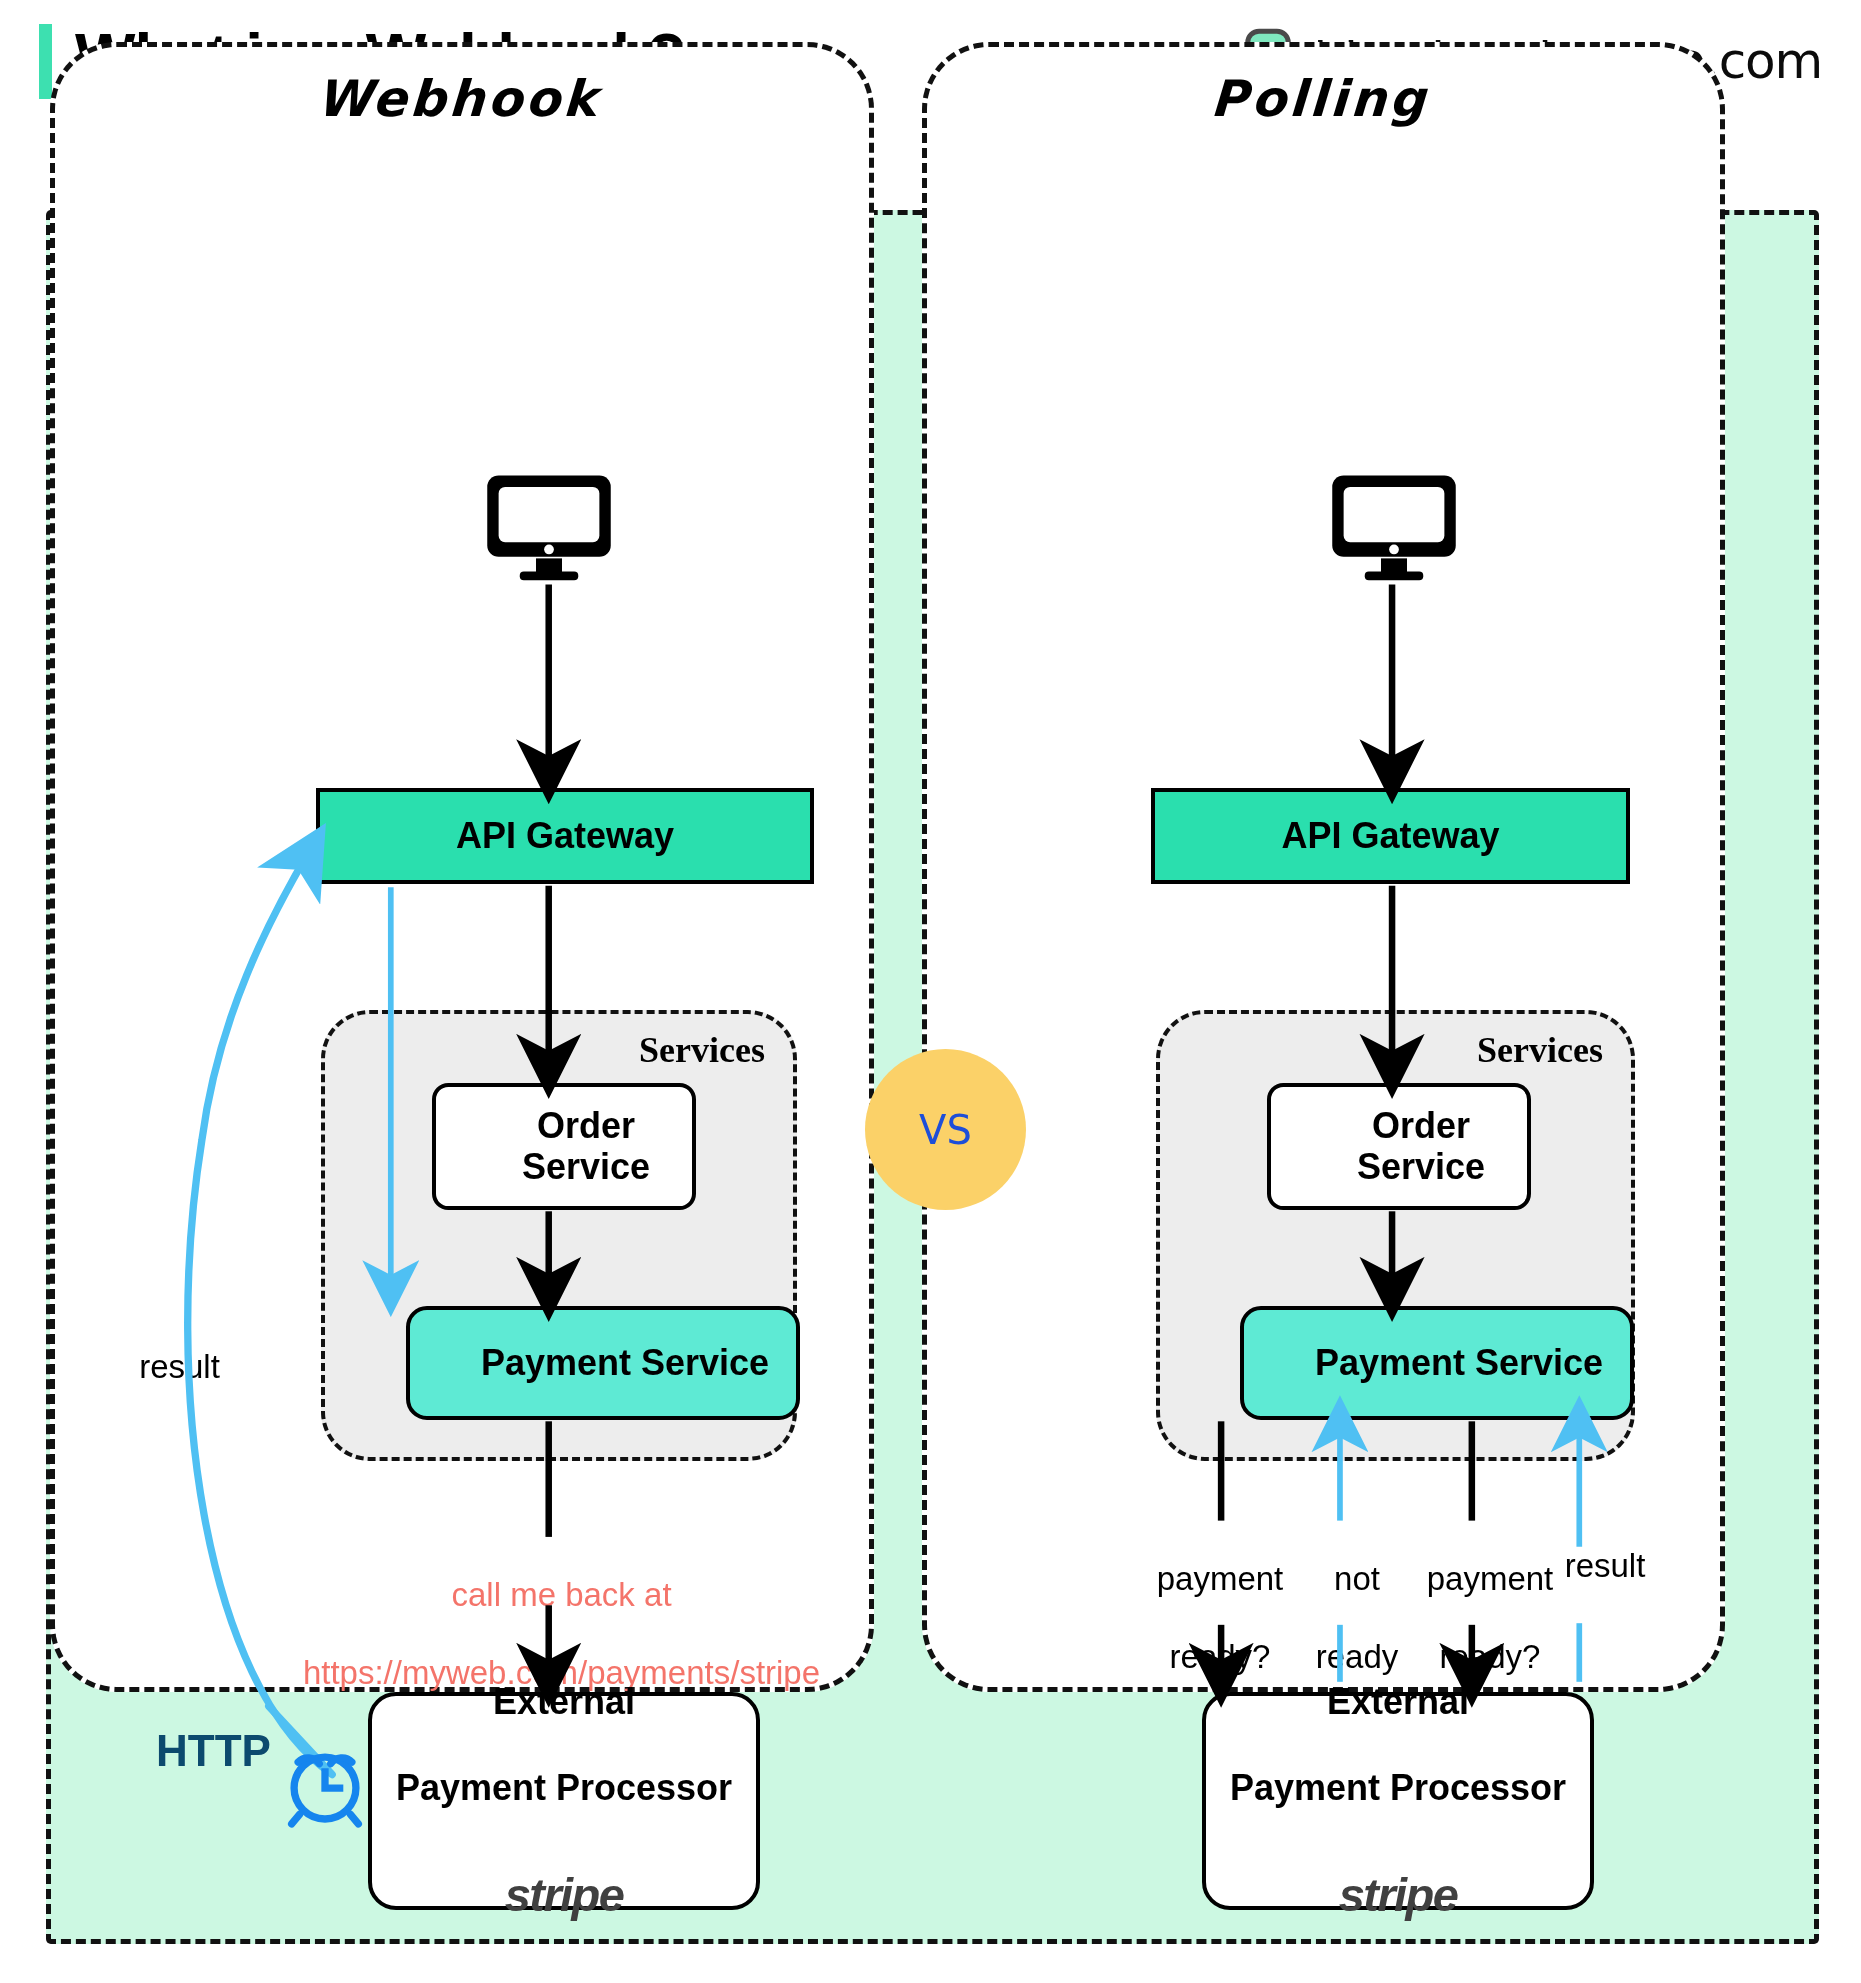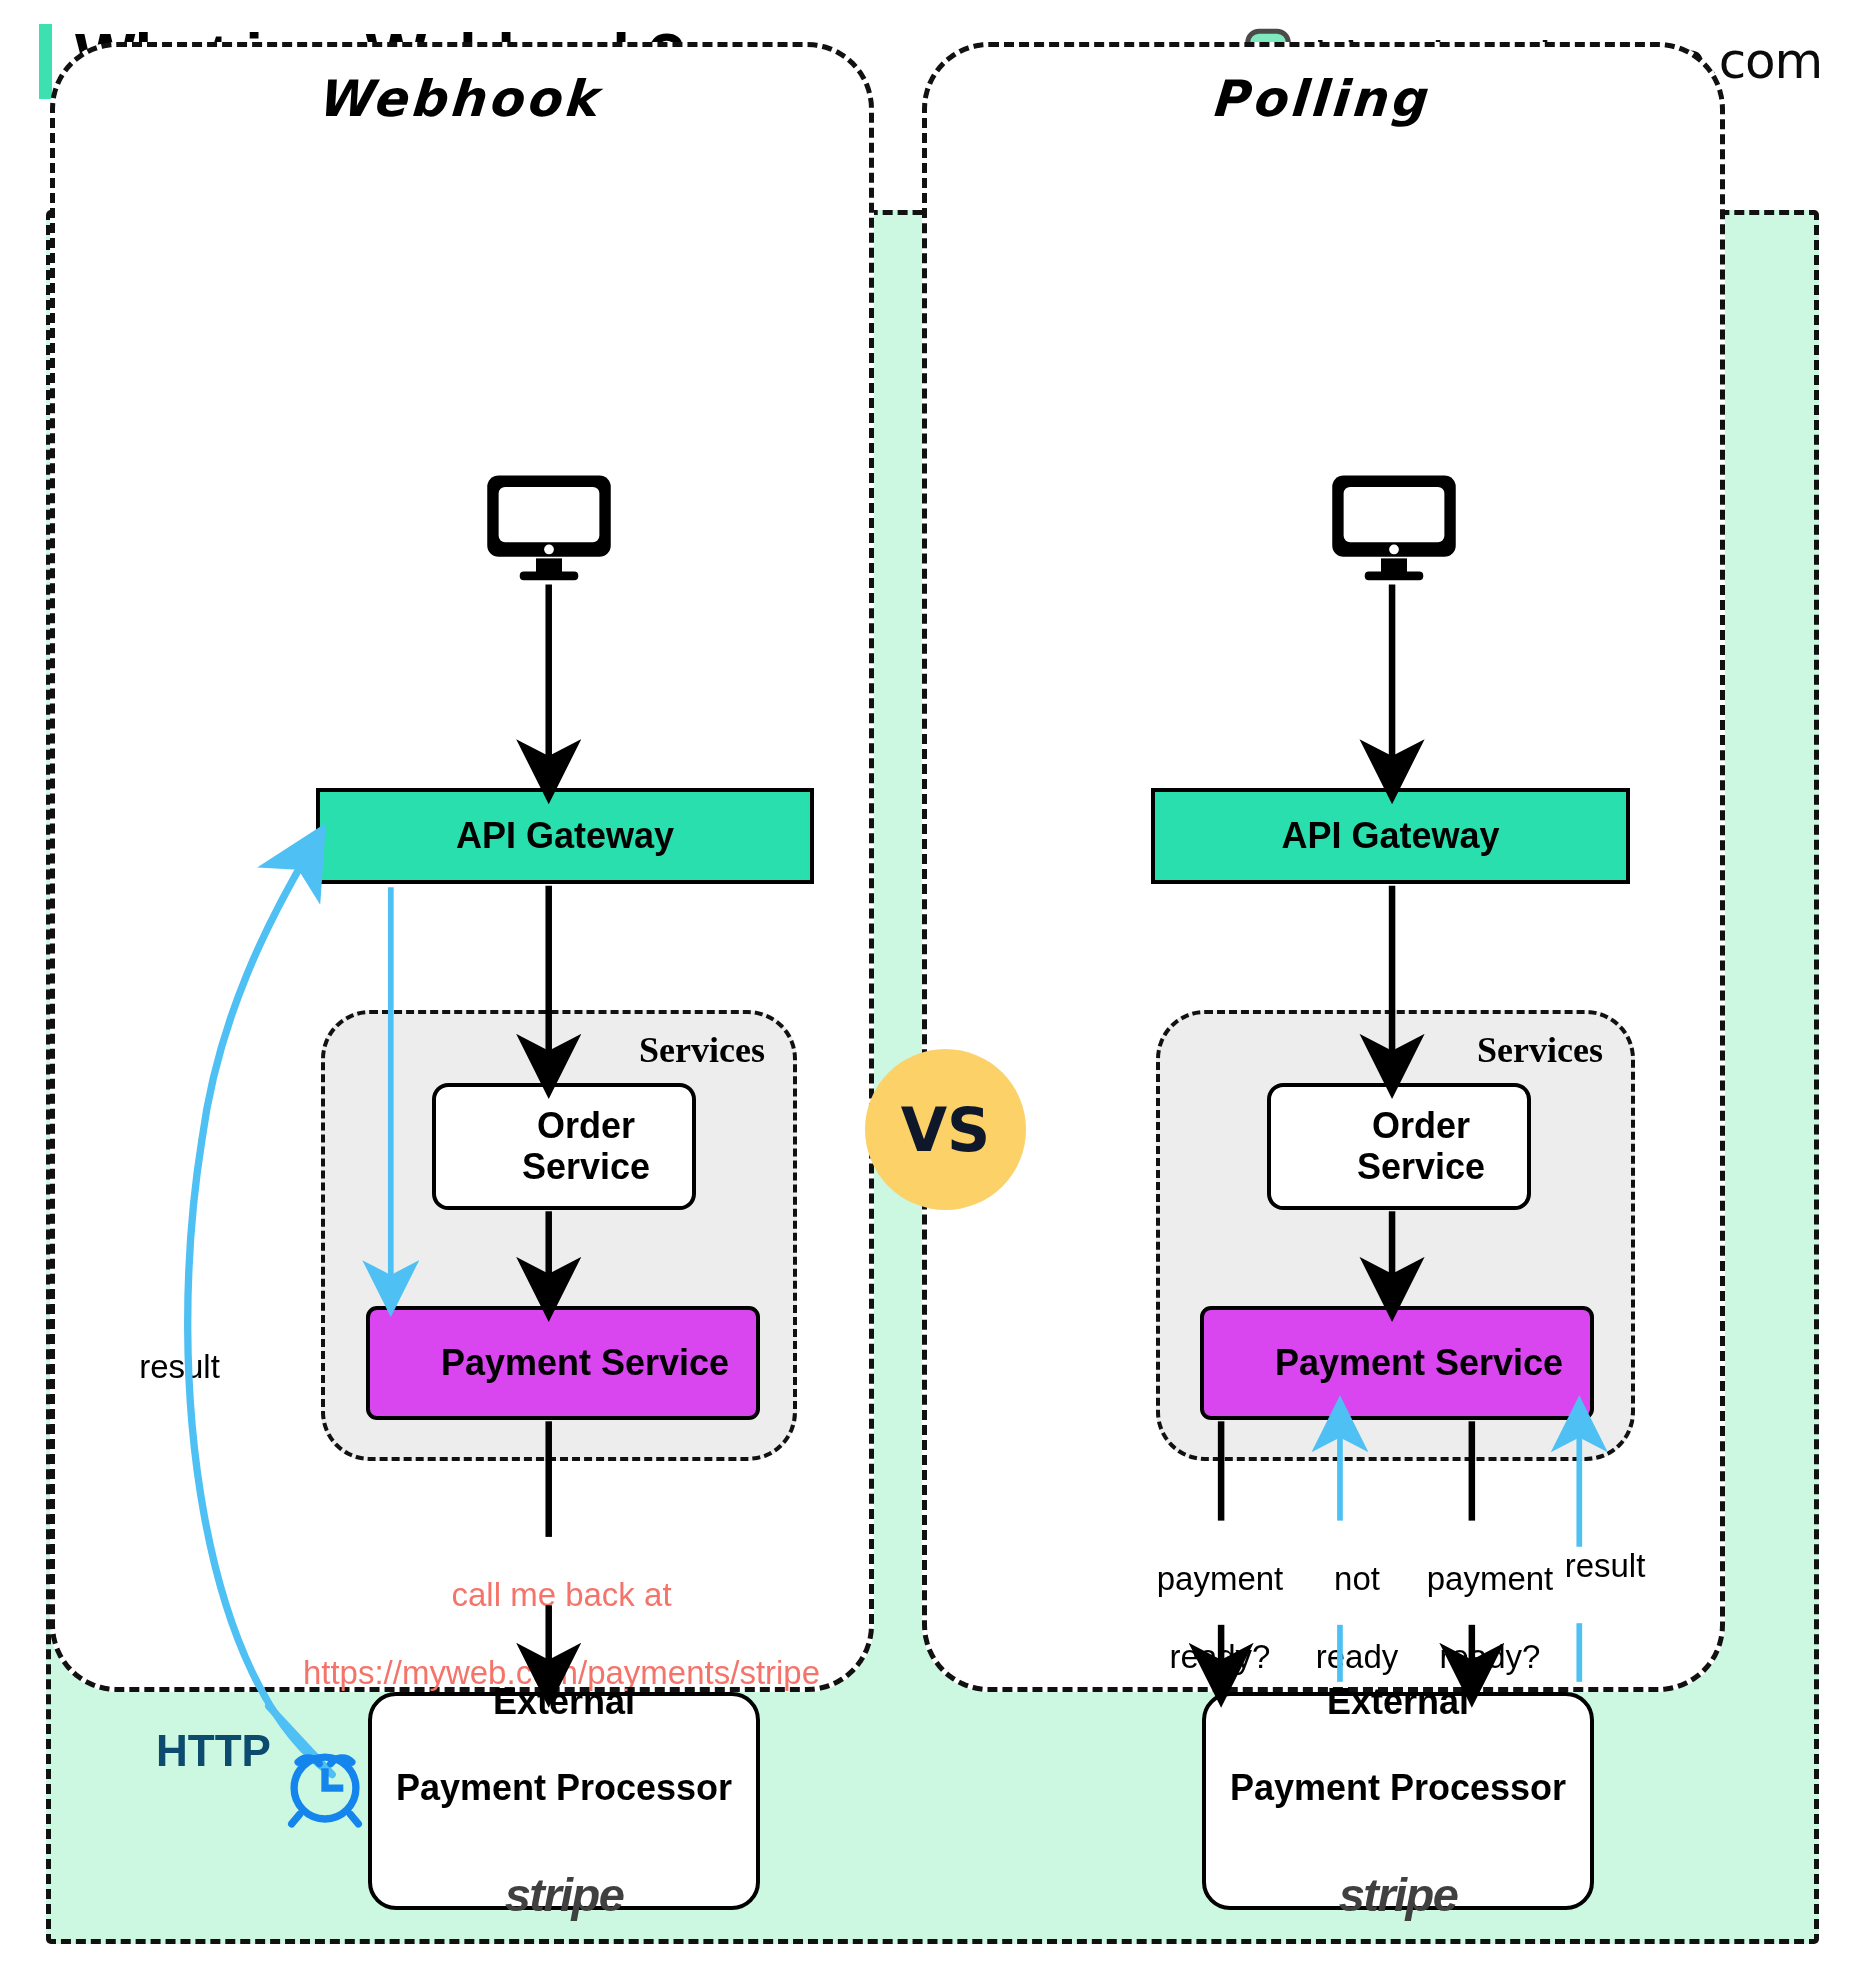"VS" .vs-badge { color: #0f172a -> #1d4ed8; font-size: 60px -> 40px; font-weight: 700 -> 400 }
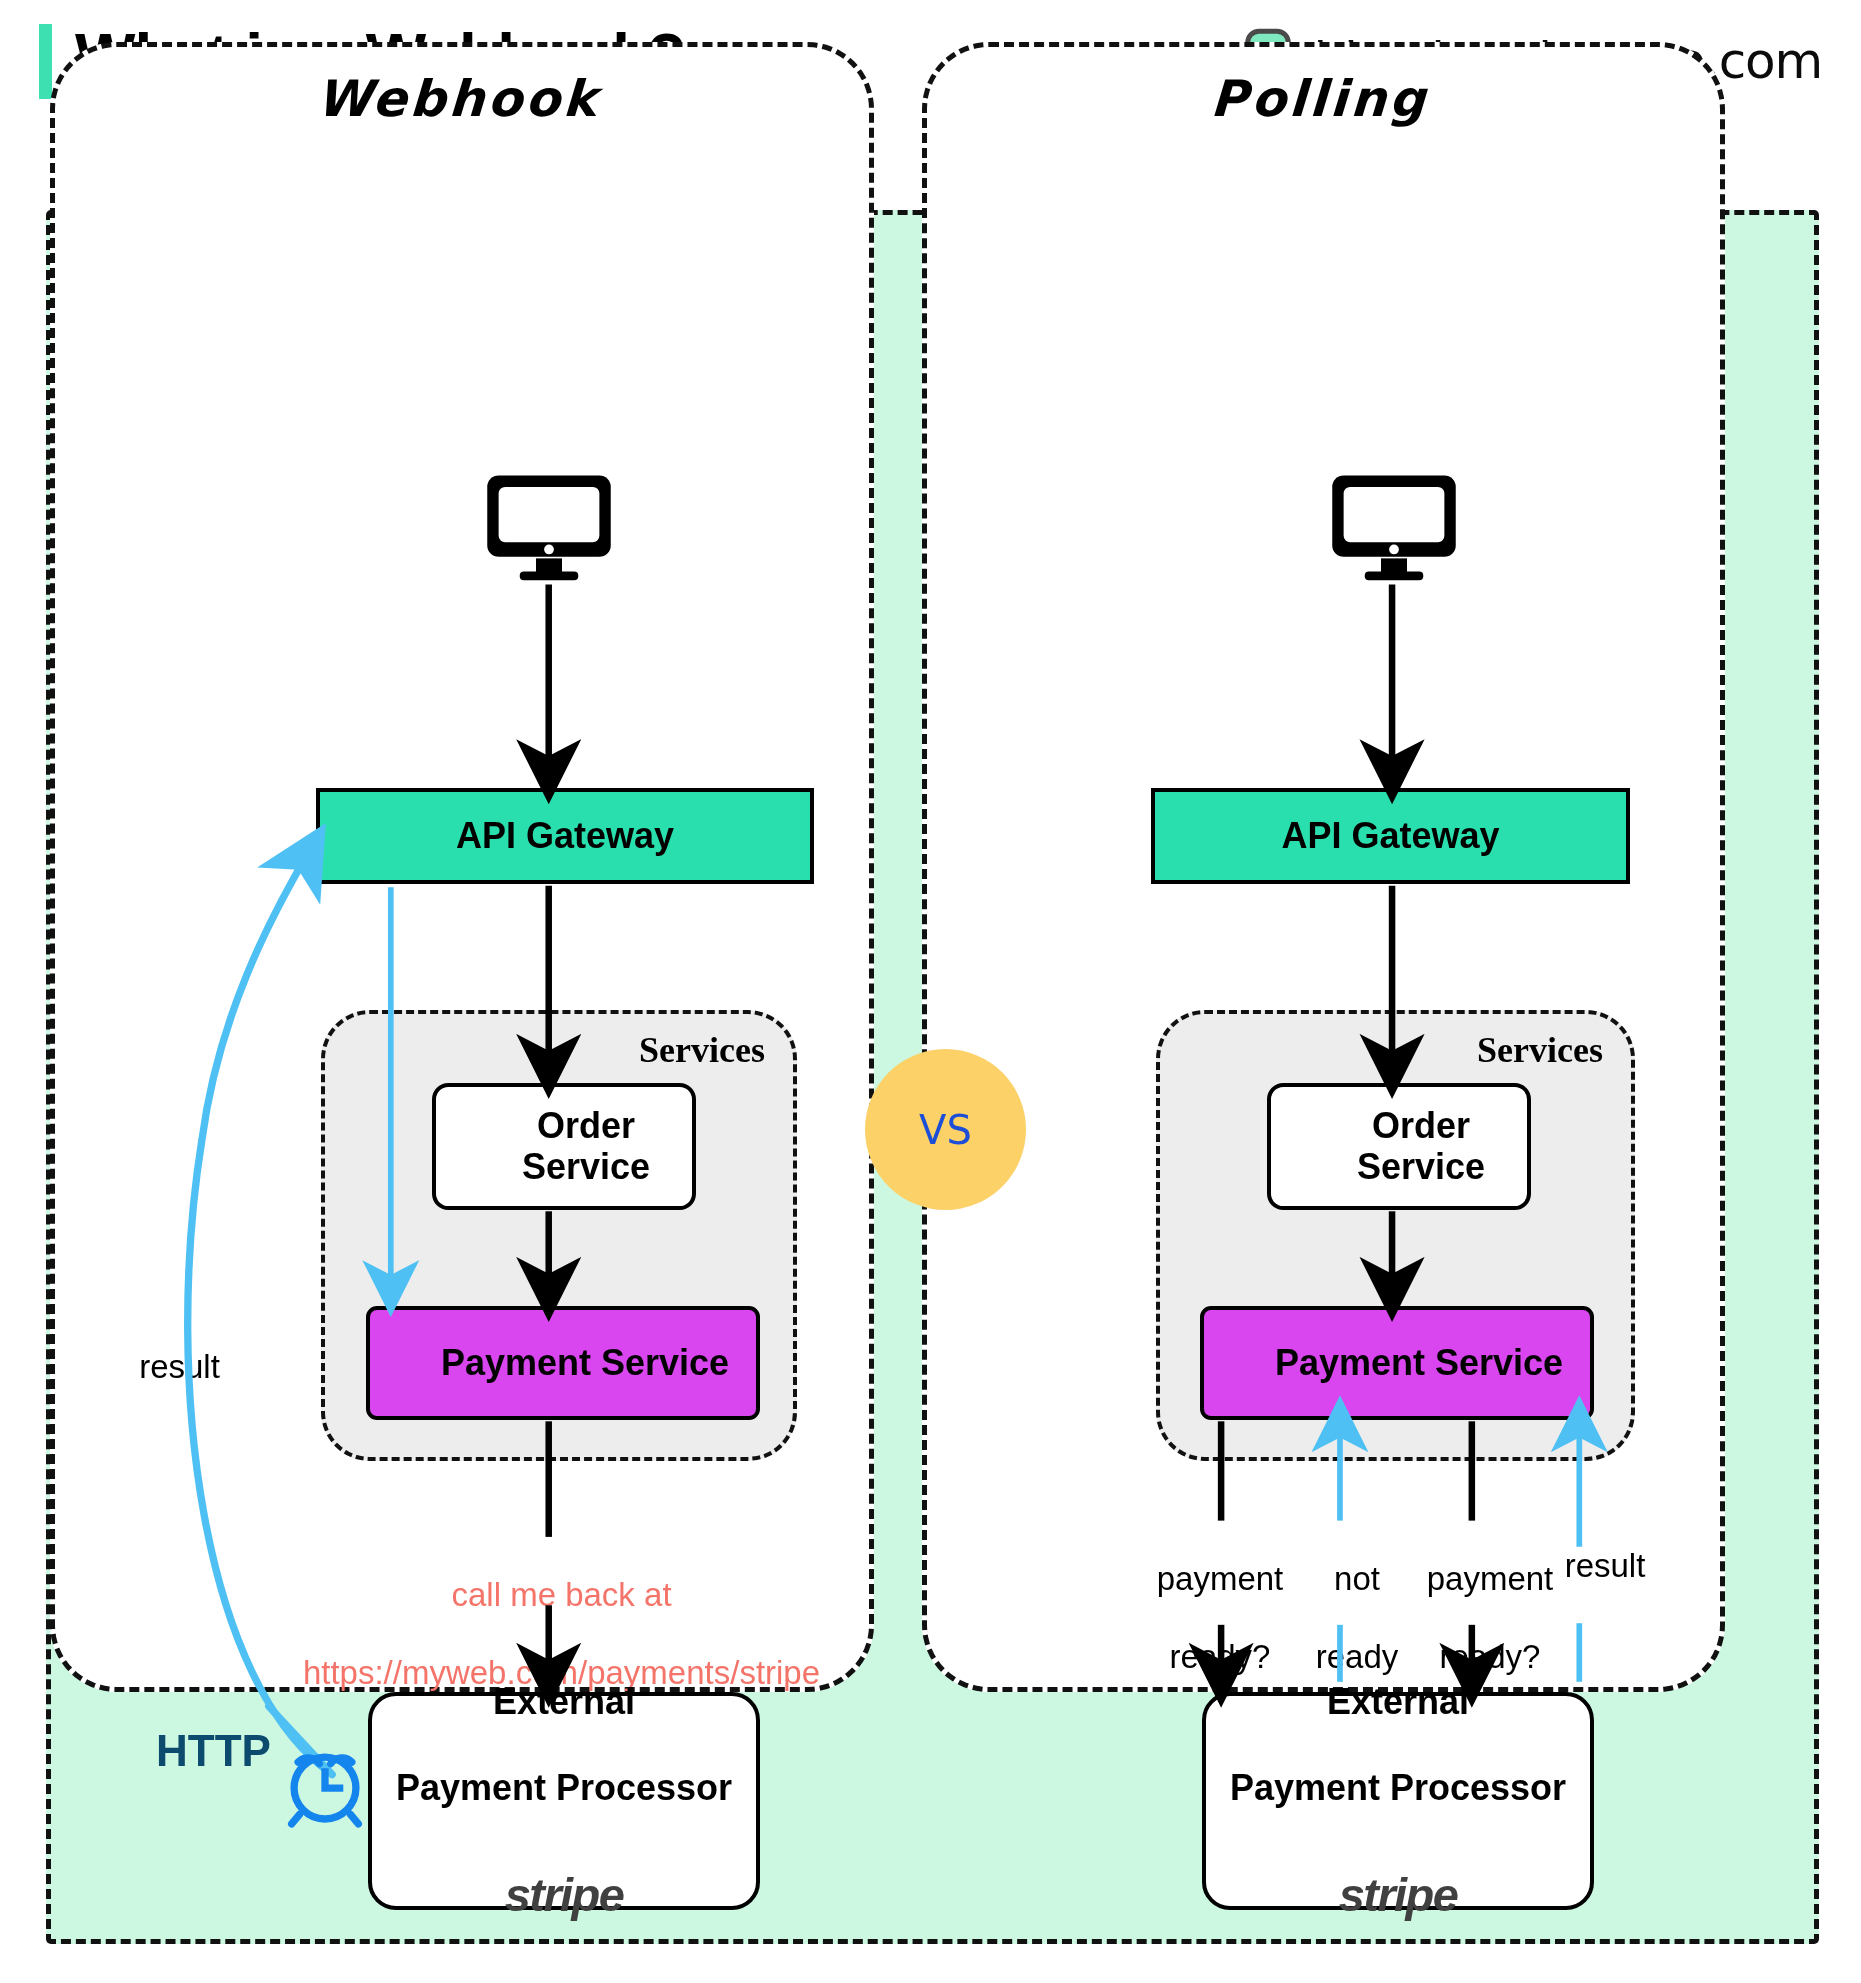"Payment Service" .svc-box.pay { background: #d946ef -> #5eead4; border-radius: 11px -> 21px; margin-left: none -> 40px }
